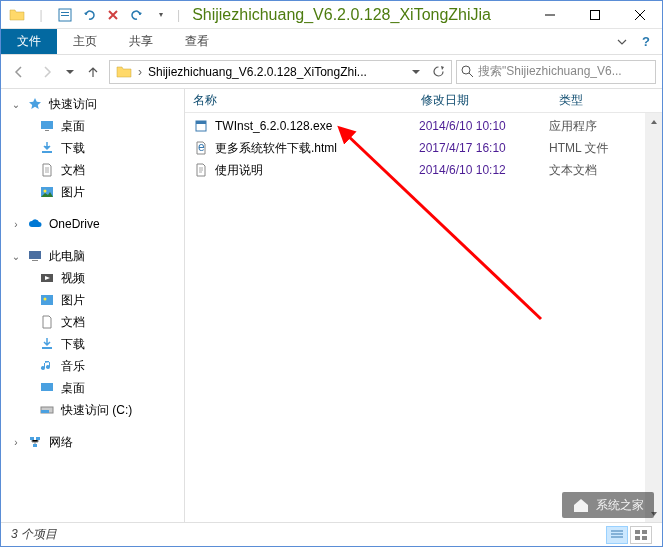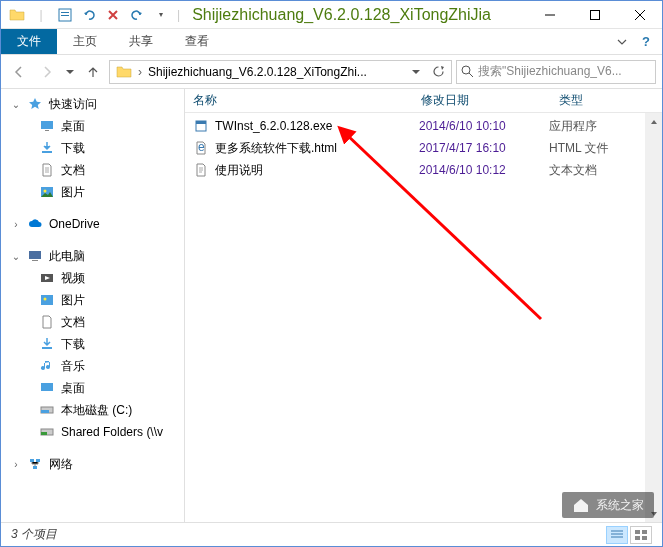"本地磁盘 (C:)" span { text: 本地磁盘 -> 快速访问 }
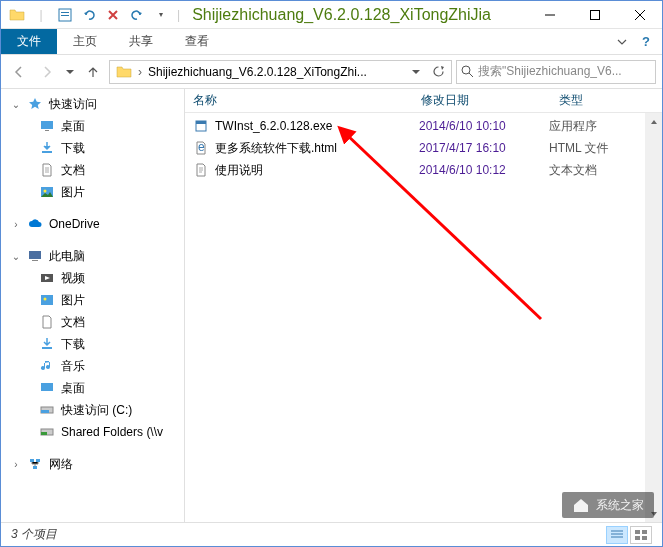"Shared Folders (\\v" div.side-item { html: <div> <span> <svg> <rect></rect> <rect></rect> </svg> </span> <span>Shared Folders (\\v</span> </div> -> none }
